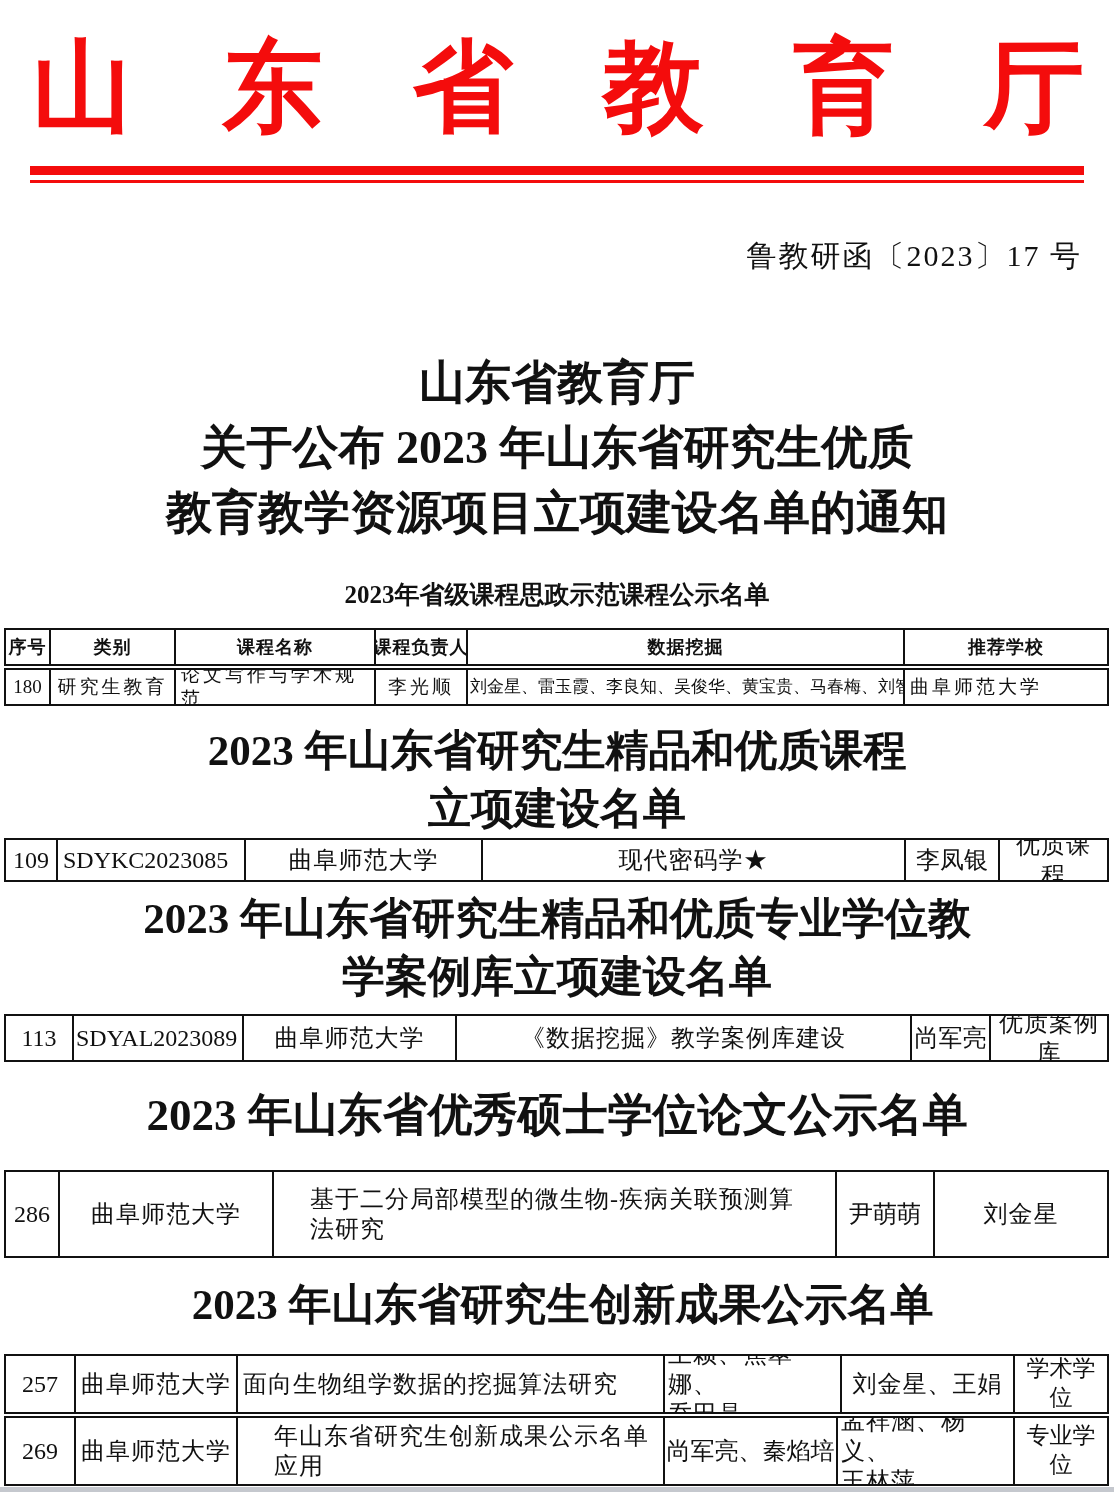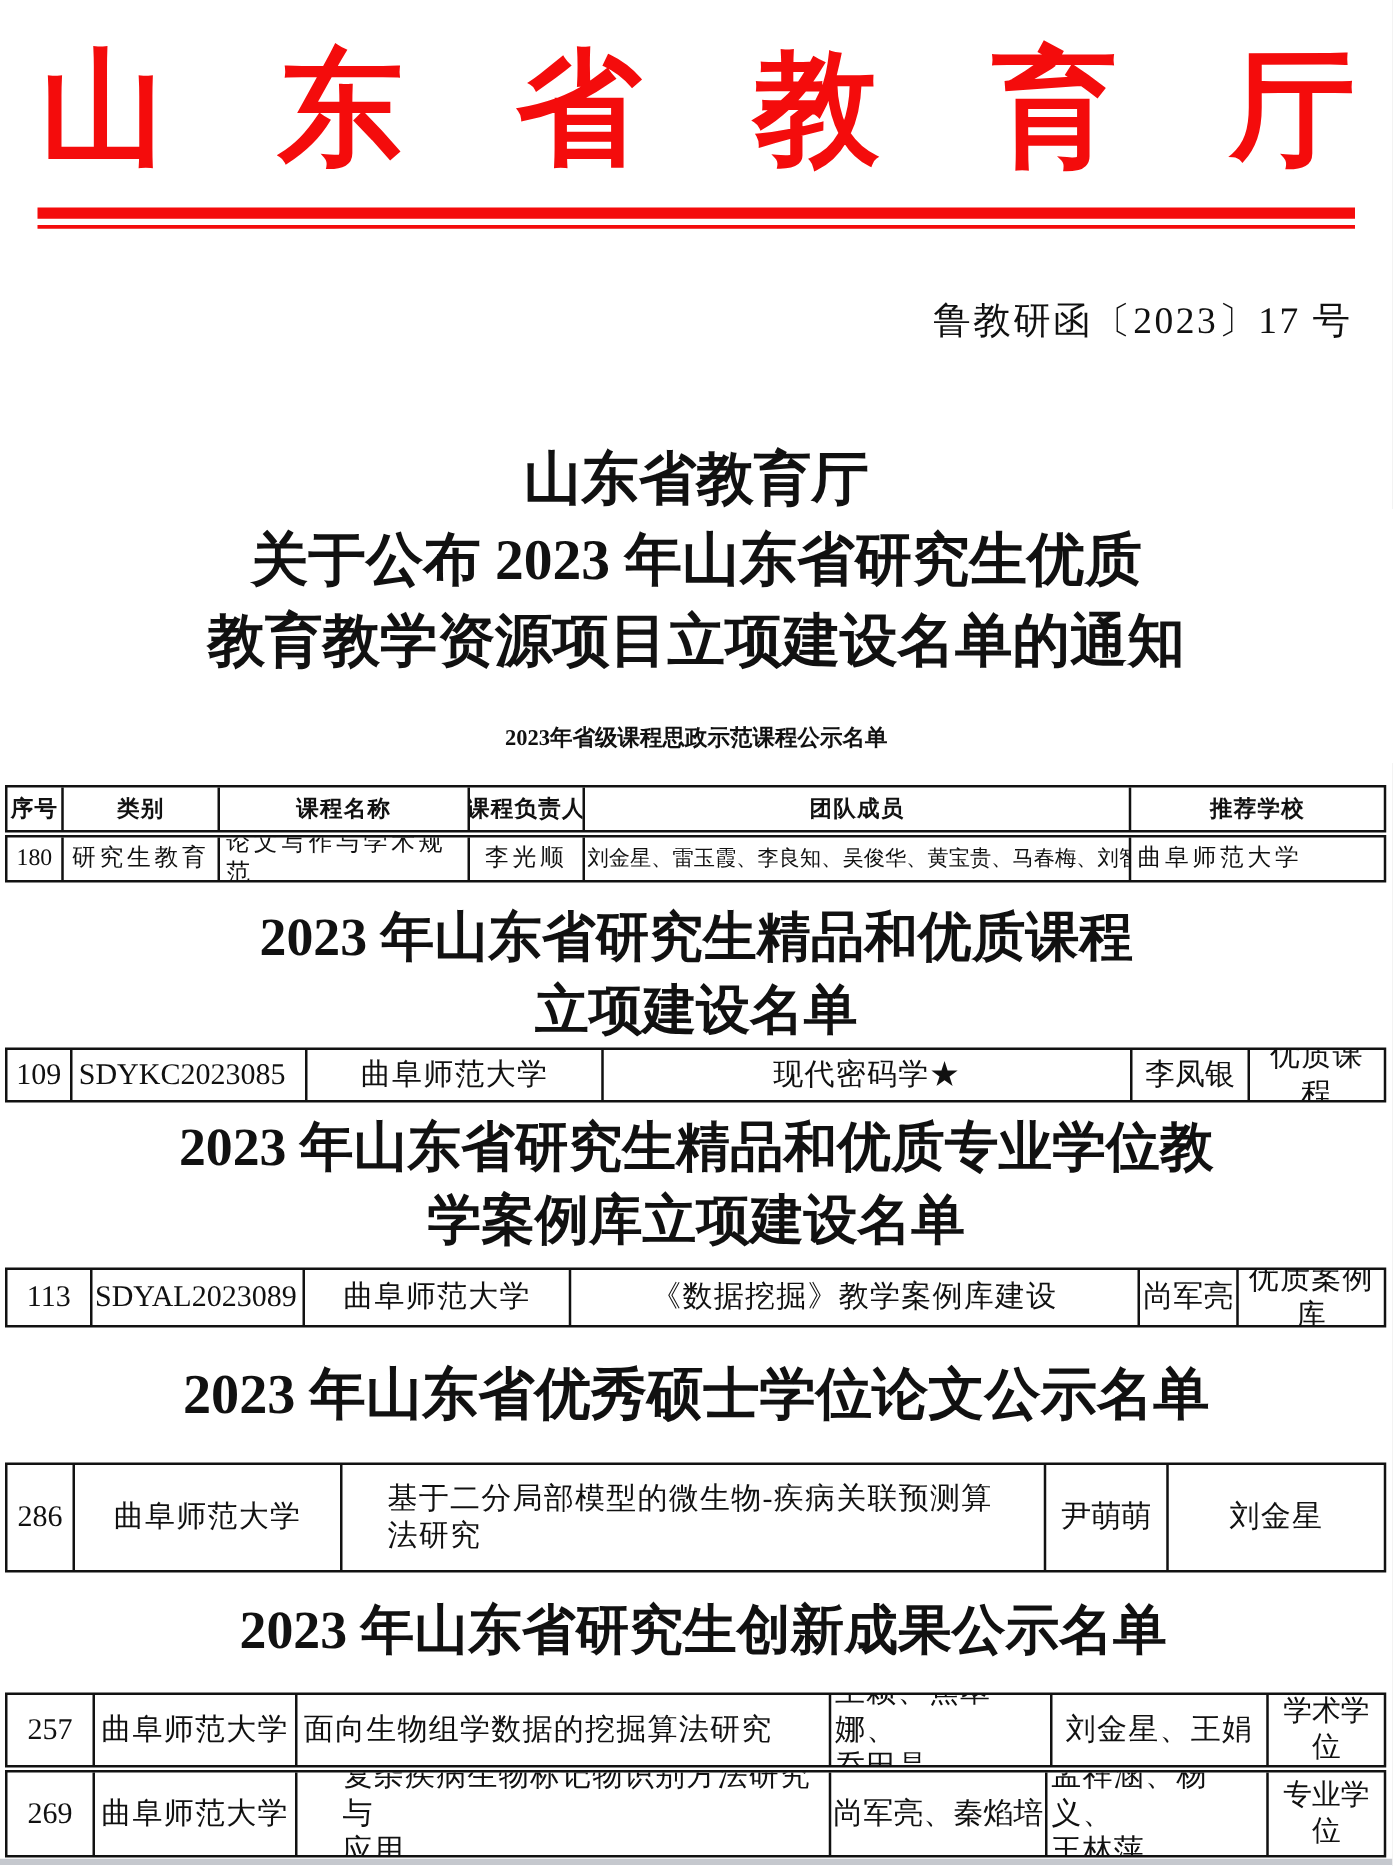"2023年省级课程思政示范课程公示名单" .subtitle { font-size: 18px -> 25px }
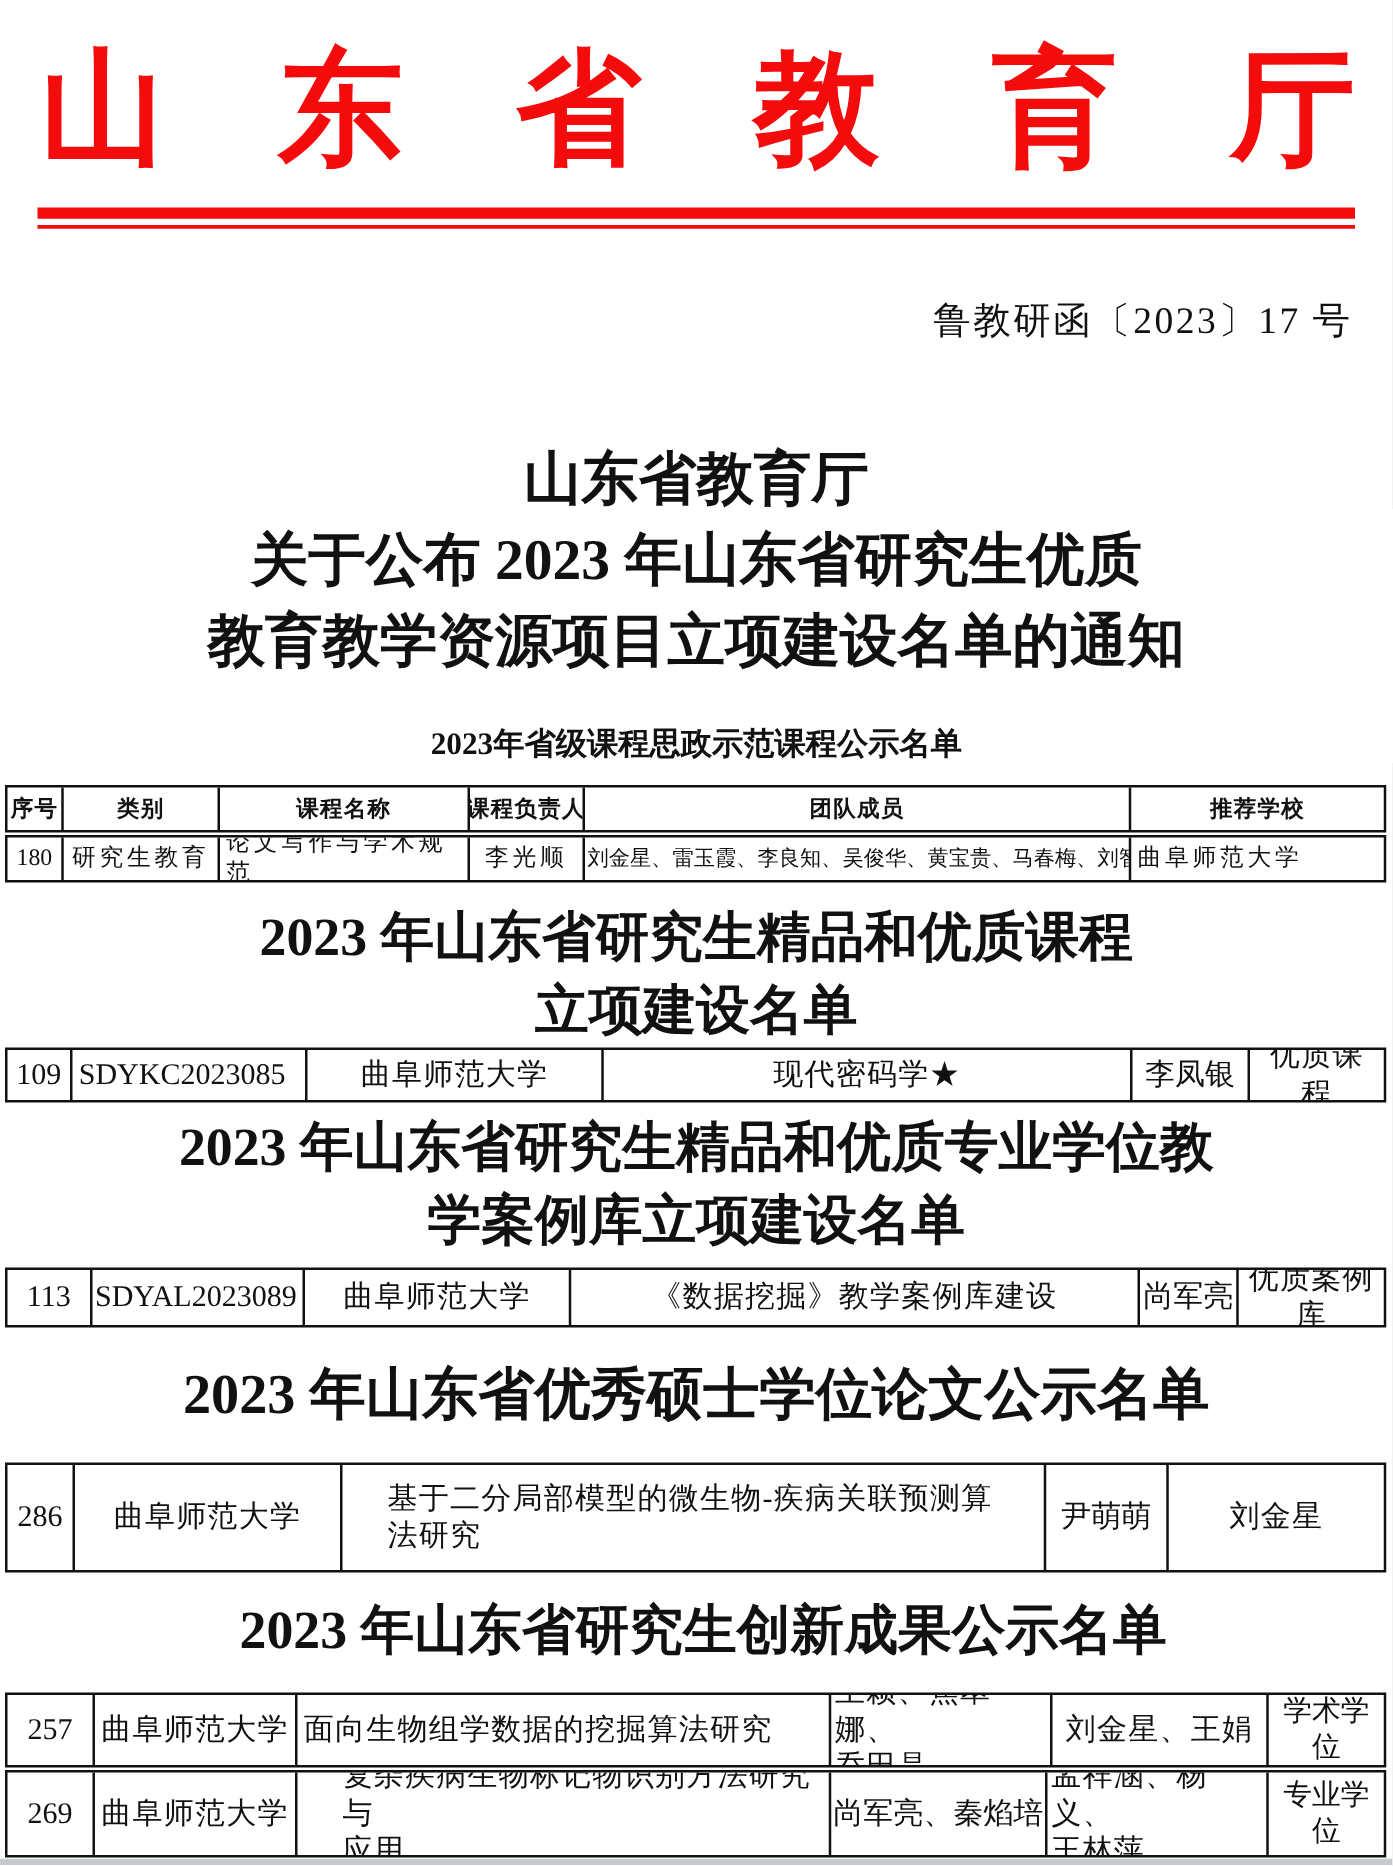"团队成员" div.cell { text: 团队成员 -> 数据挖掘 }
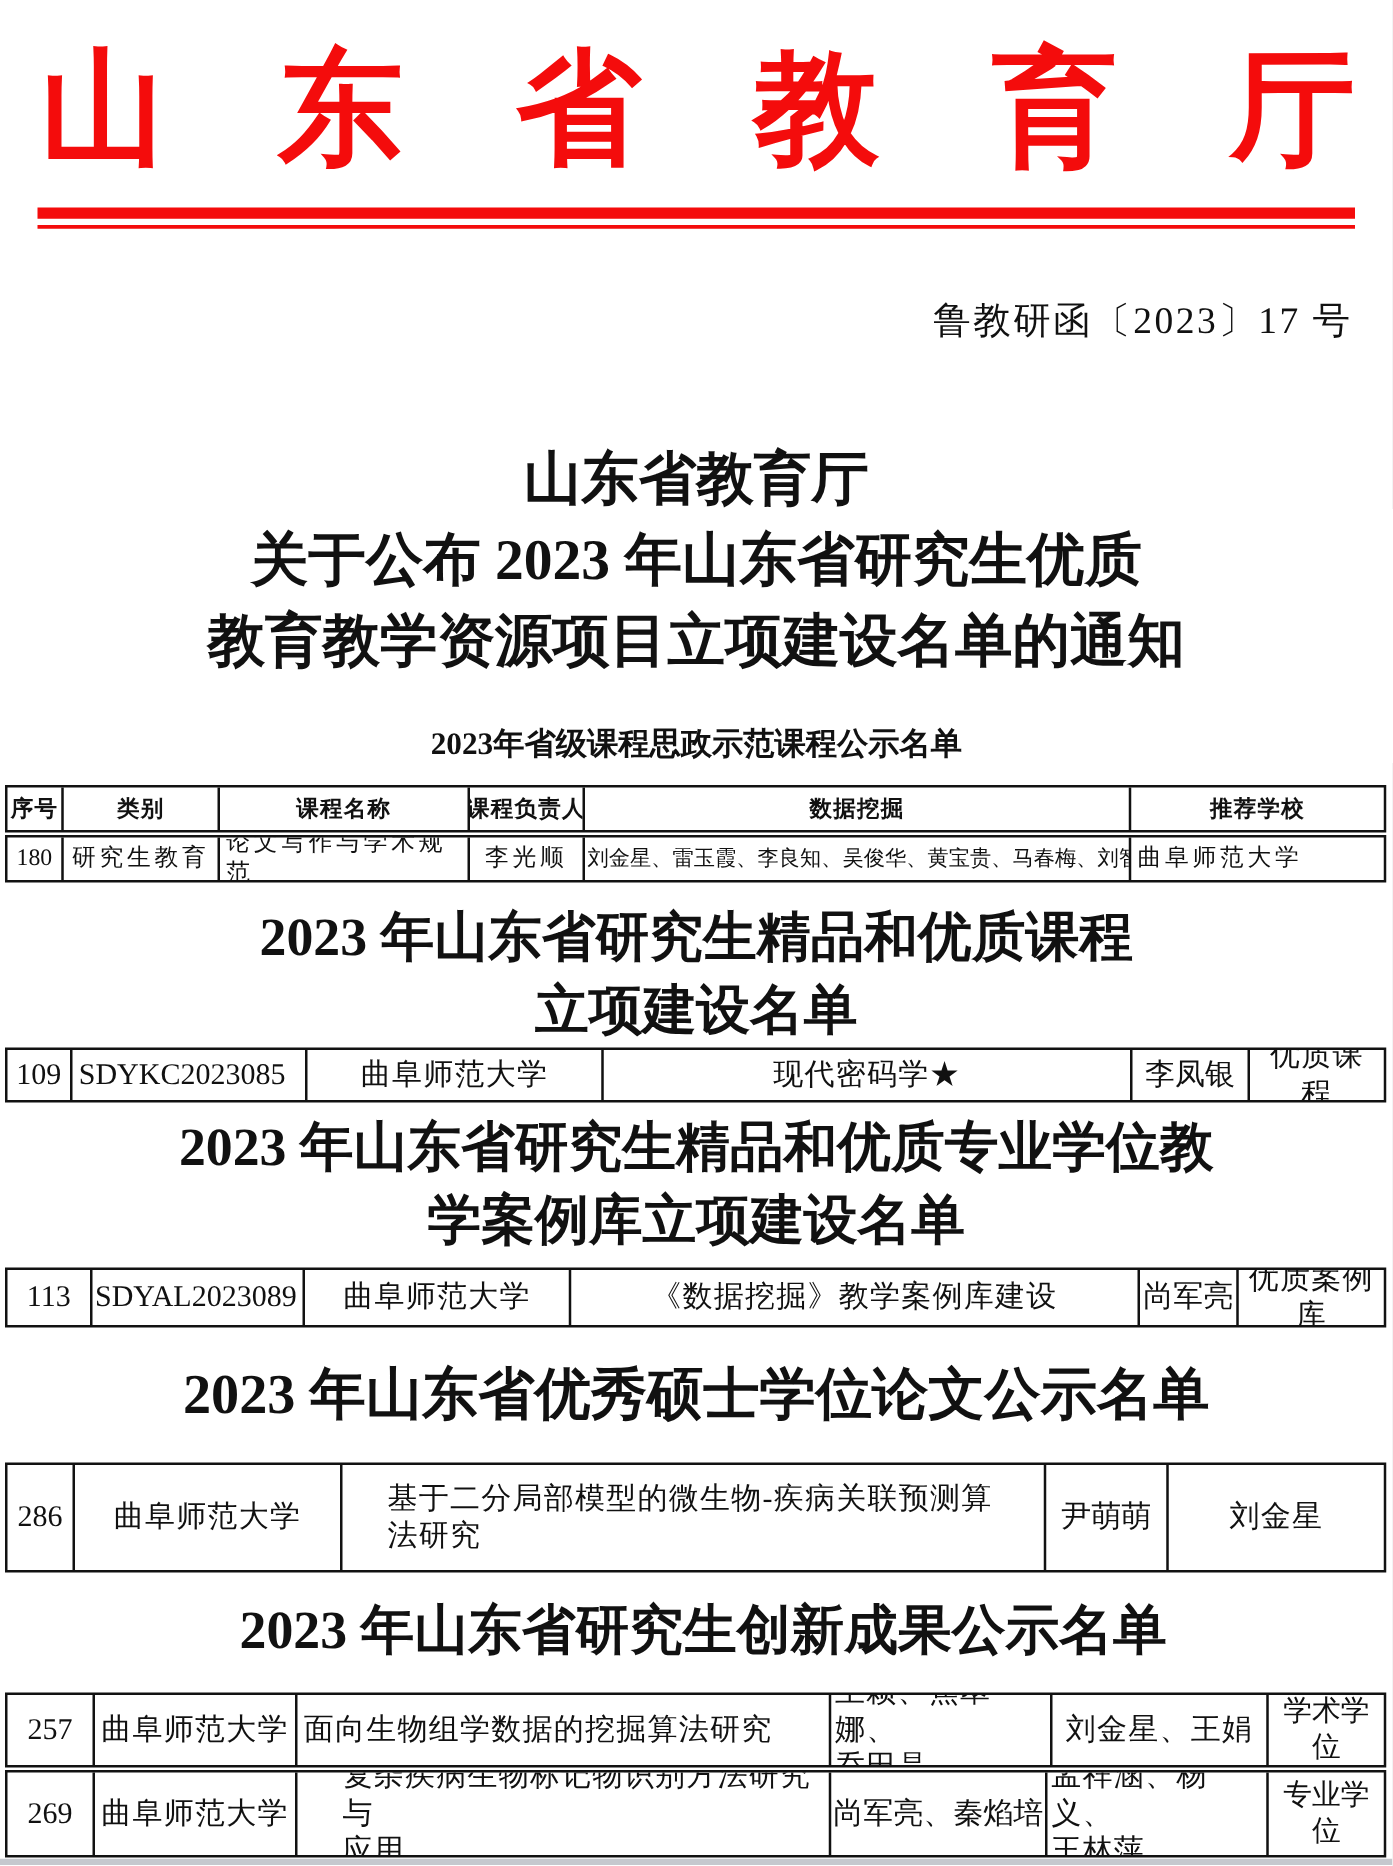"复杂疾病生物标记物识别方法研究与" div.cell { text: 复杂疾病生物标记物识别方法研究与 -> 年山东省研究生创新成果公示名单 }
